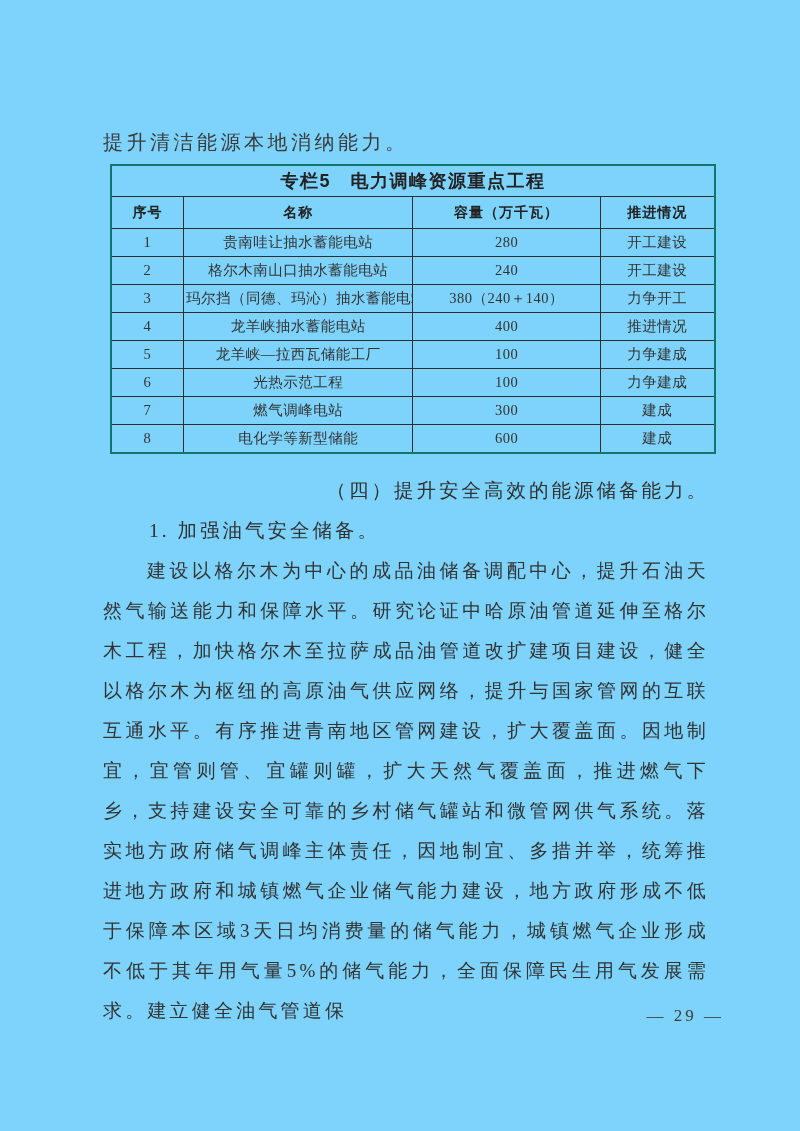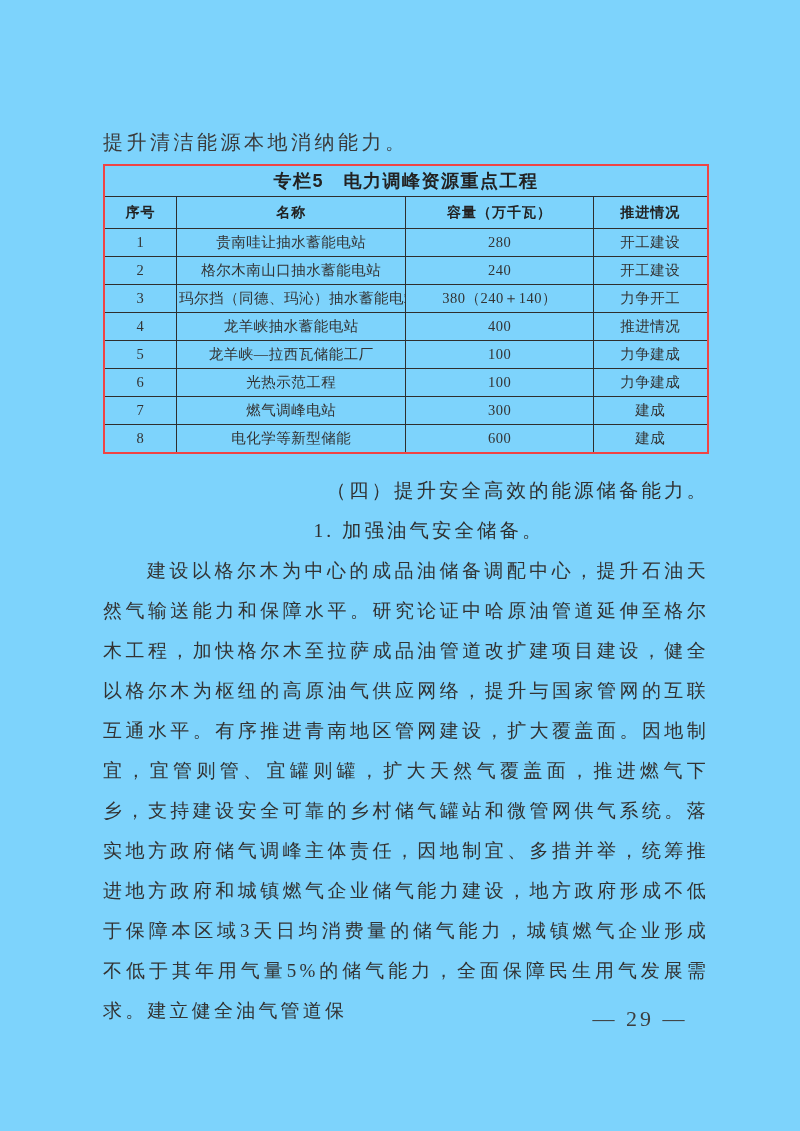"专栏5 电力调峰资源重点工程" table.box-table { border: 2px solid #ef4444 -> 2px solid #0f766e; margin-left: none -> 7px }
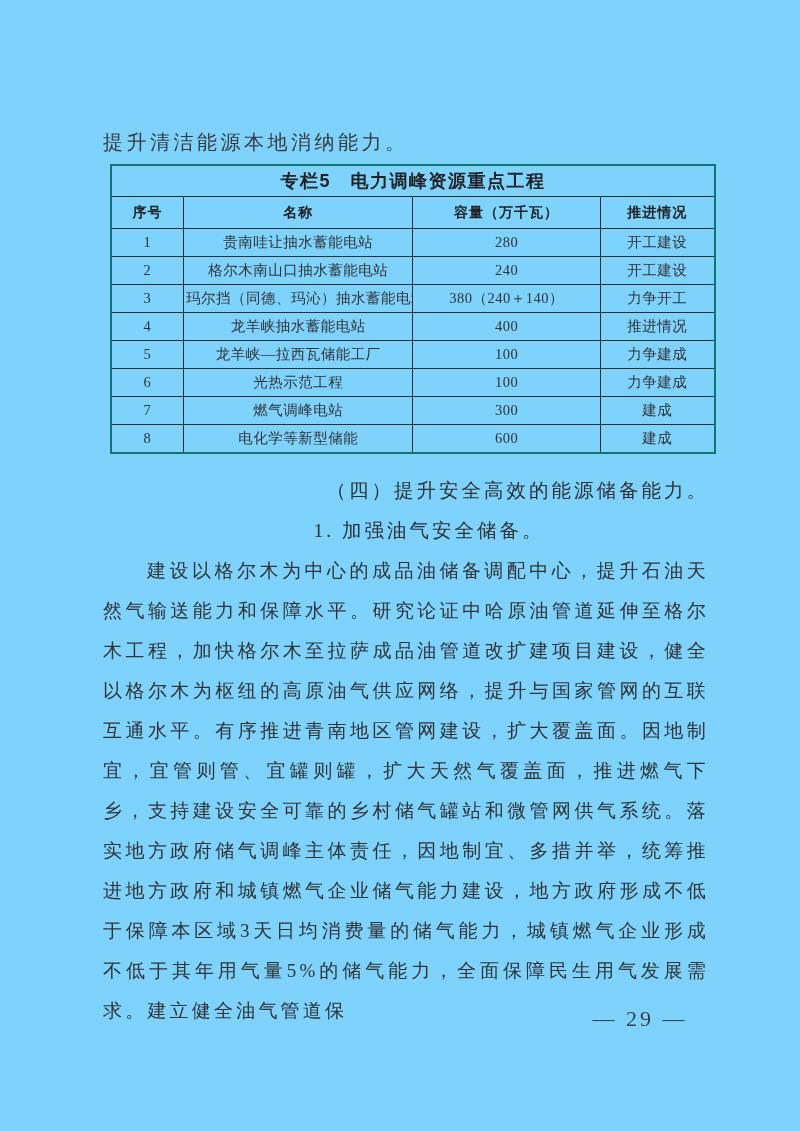"1. 加强油气安全储备。" .h5 { text-align: center -> none }
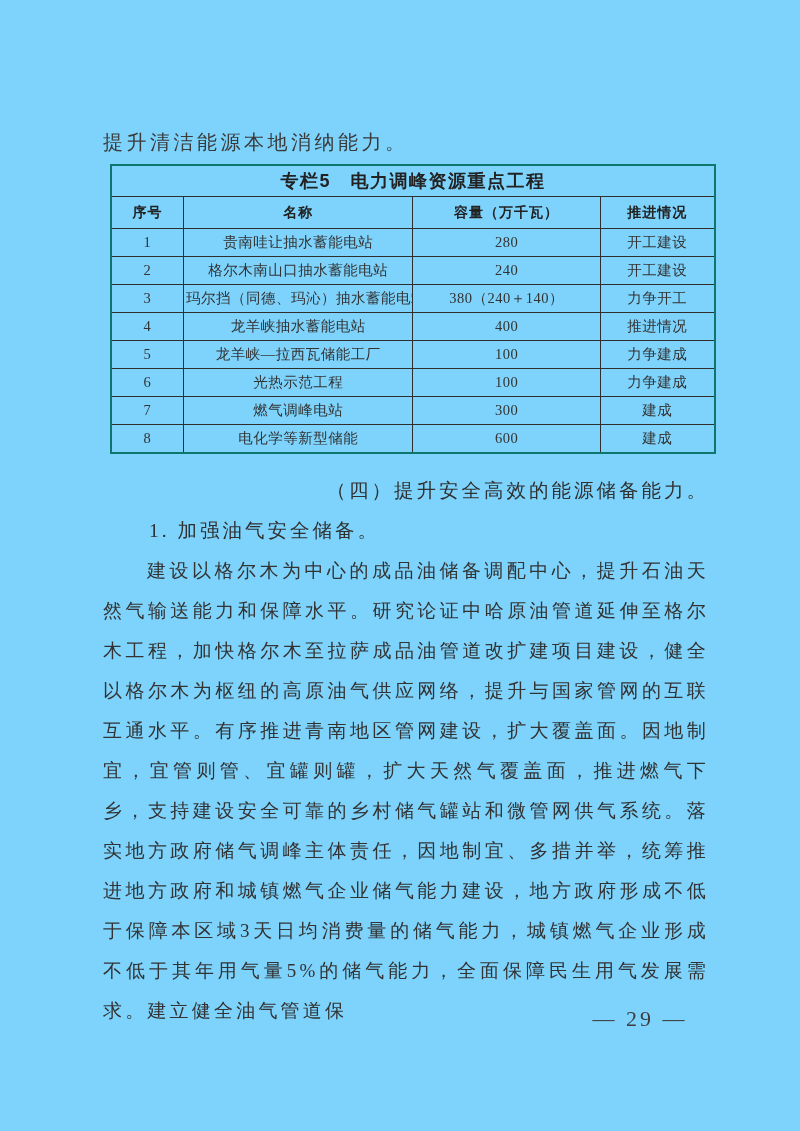"— 29 —" .pageno { font-size: 22px -> 17px; text-align: center -> right }
